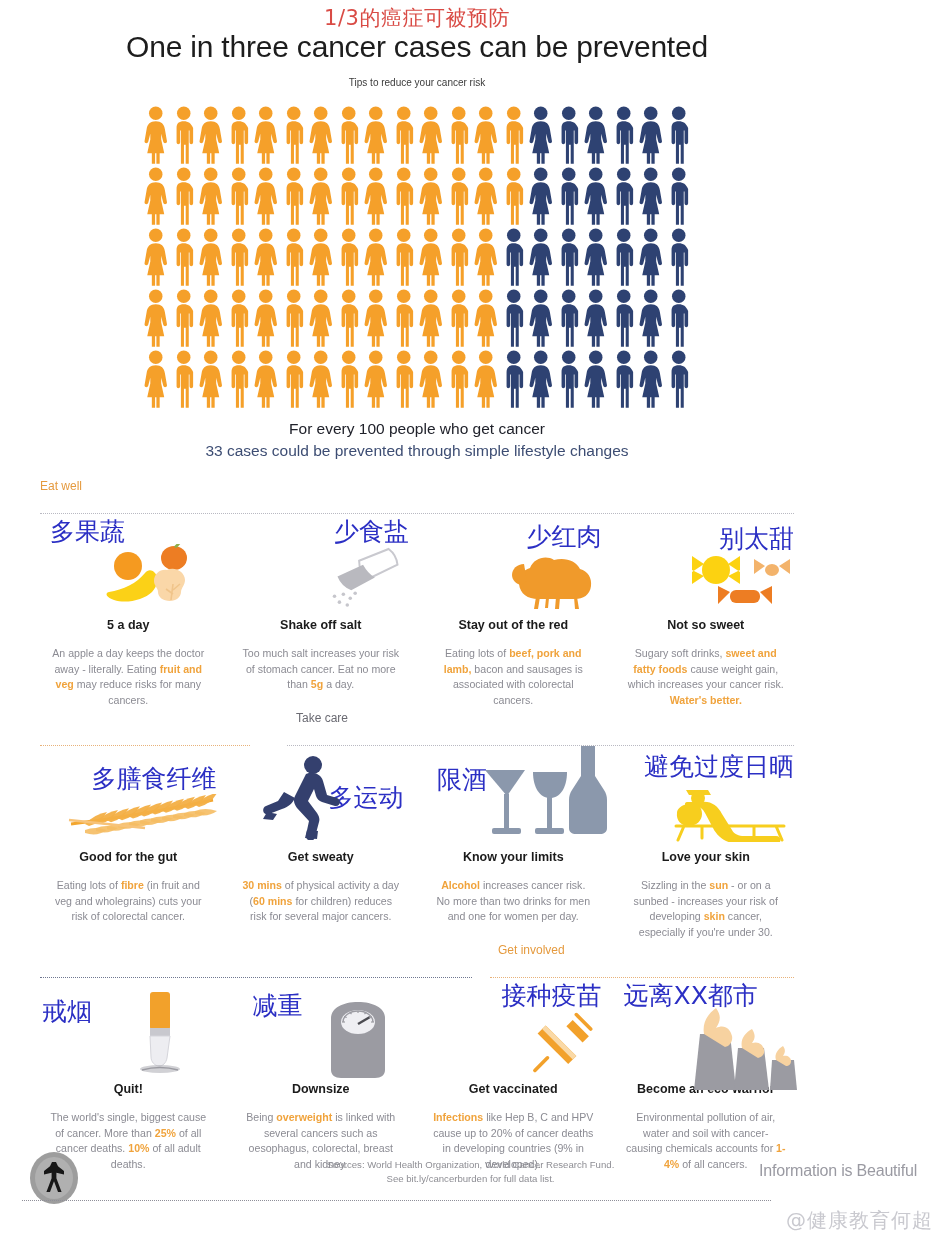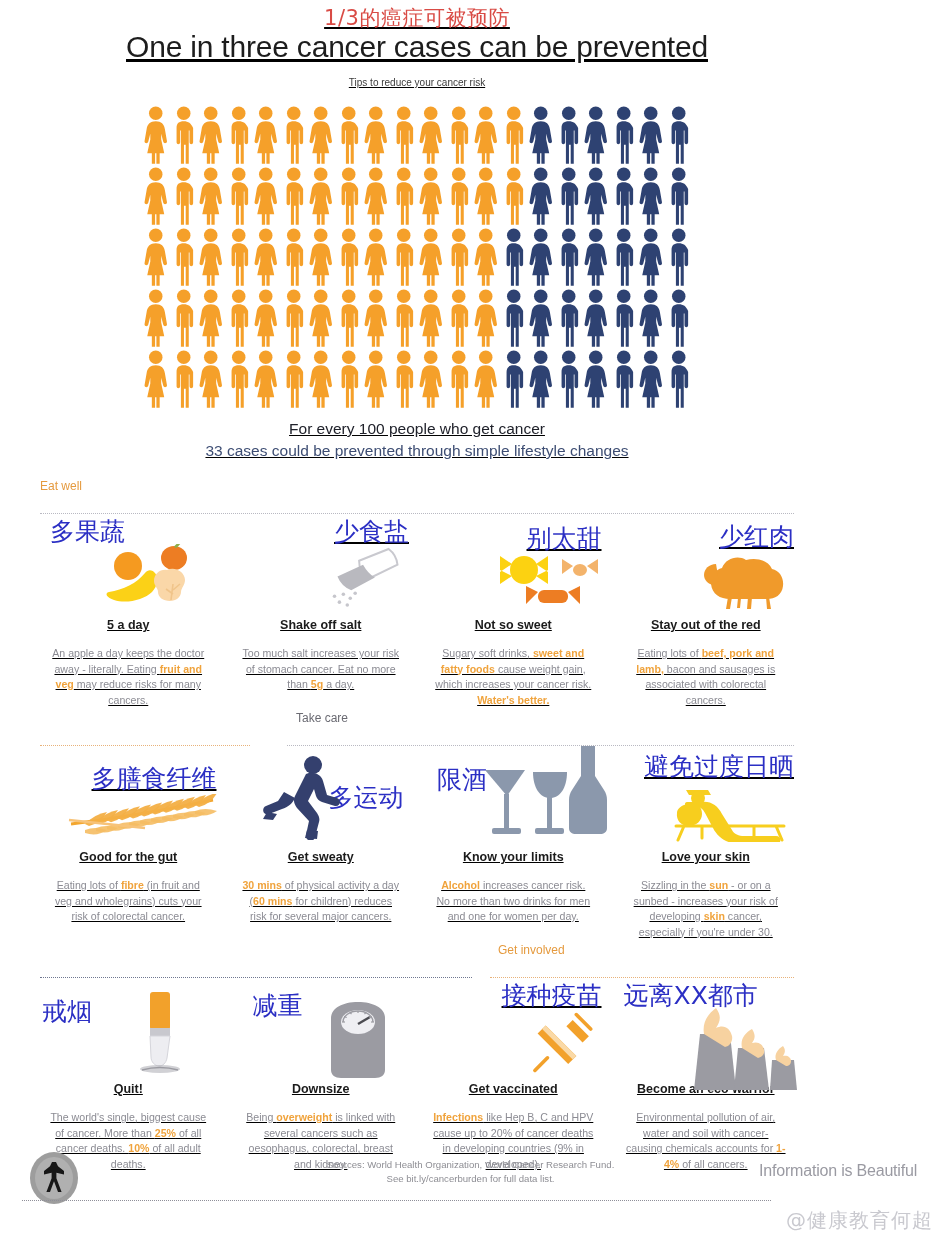"1/3的癌症可被预防" #page { text-decoration: underline -> none }
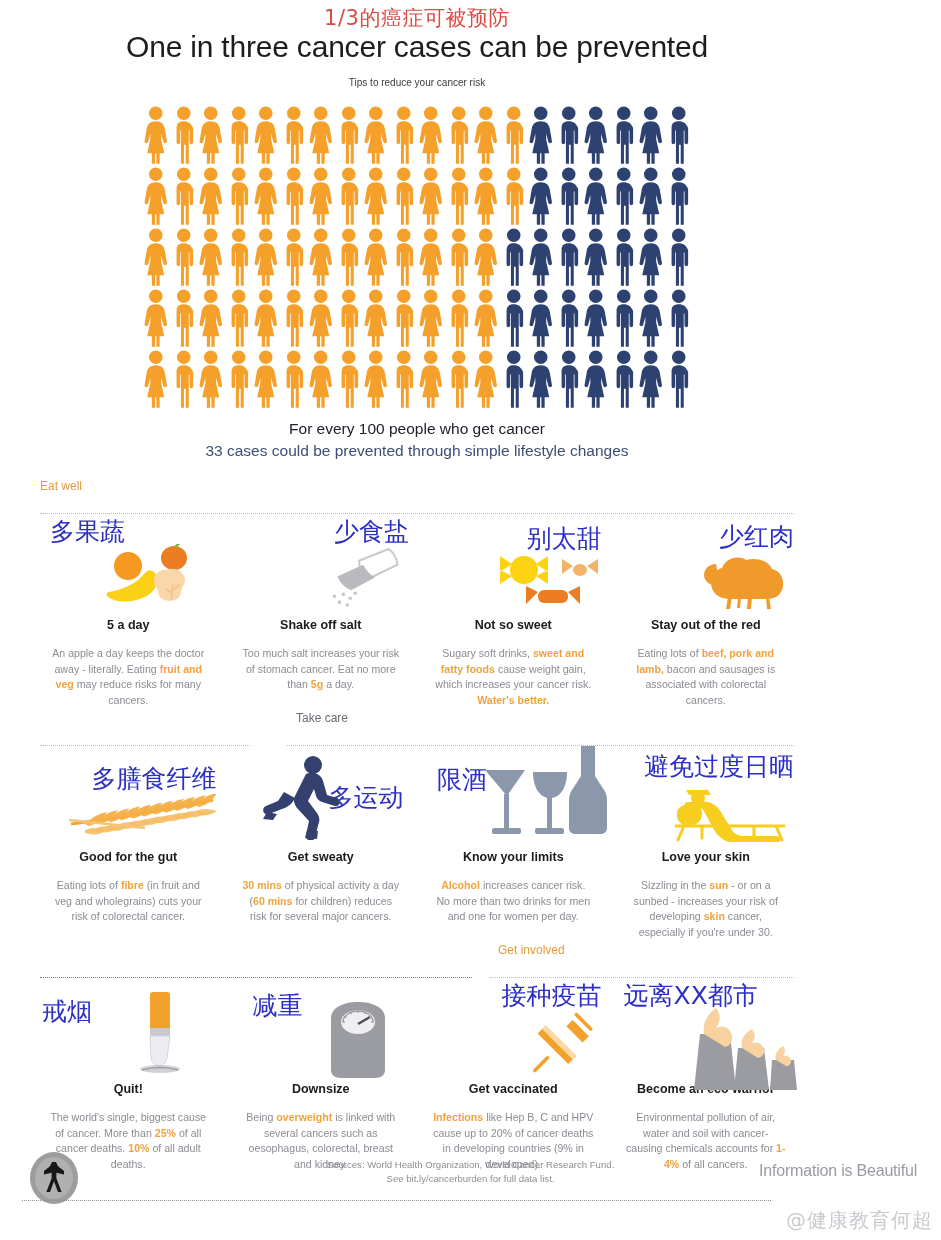"别太甜" div.tip { order: before "少红肉" -> after "少红肉" }
